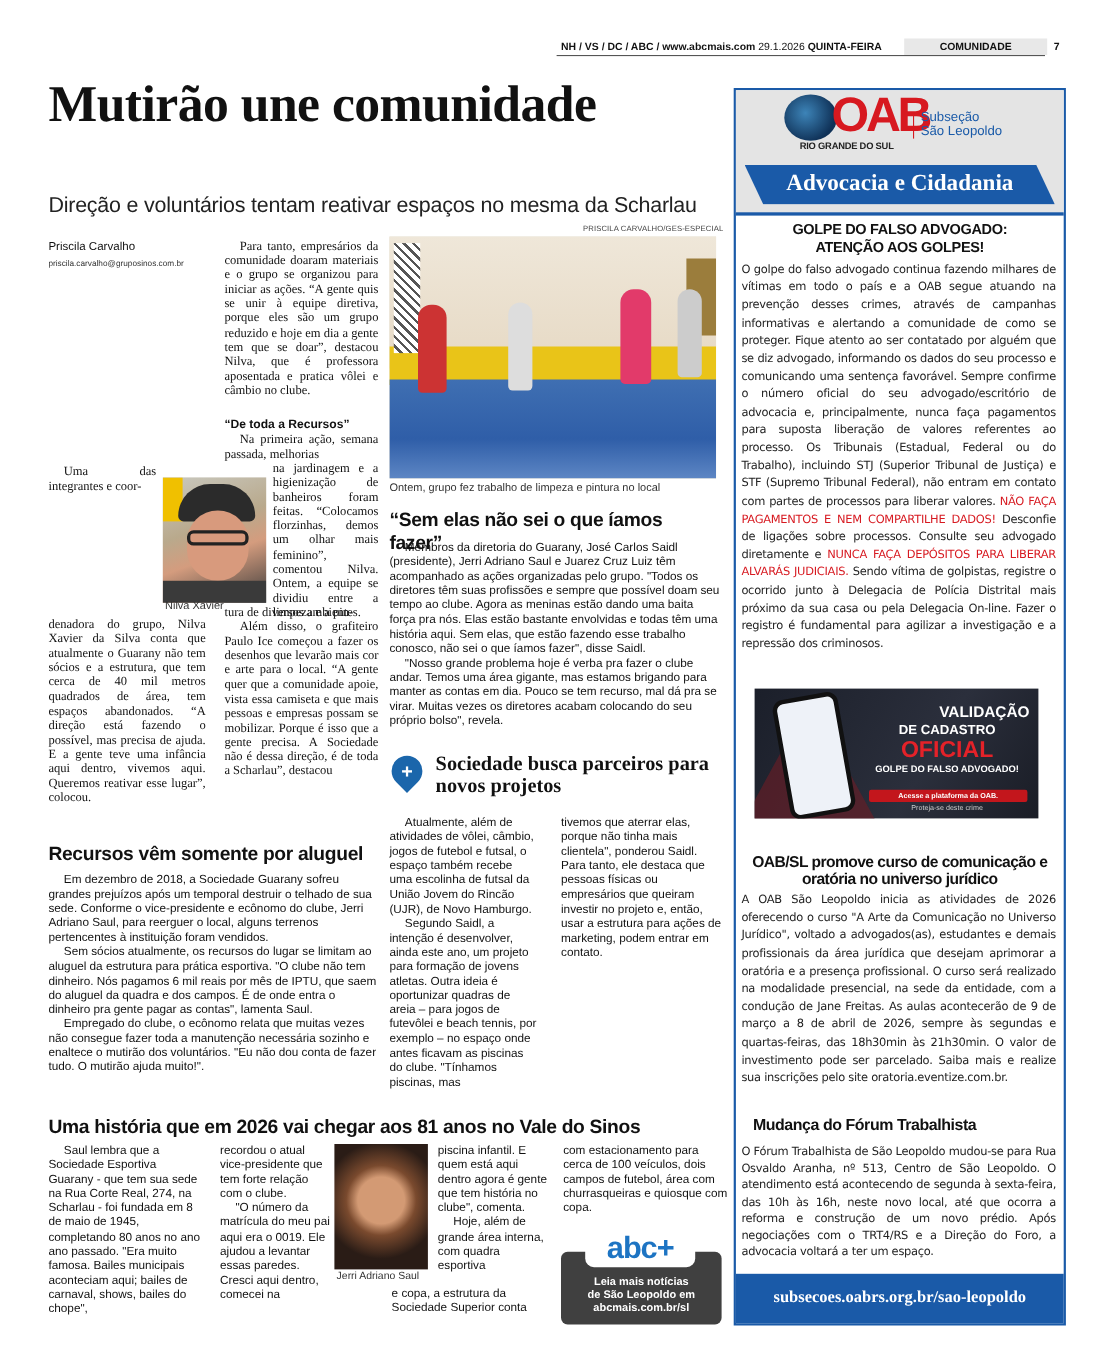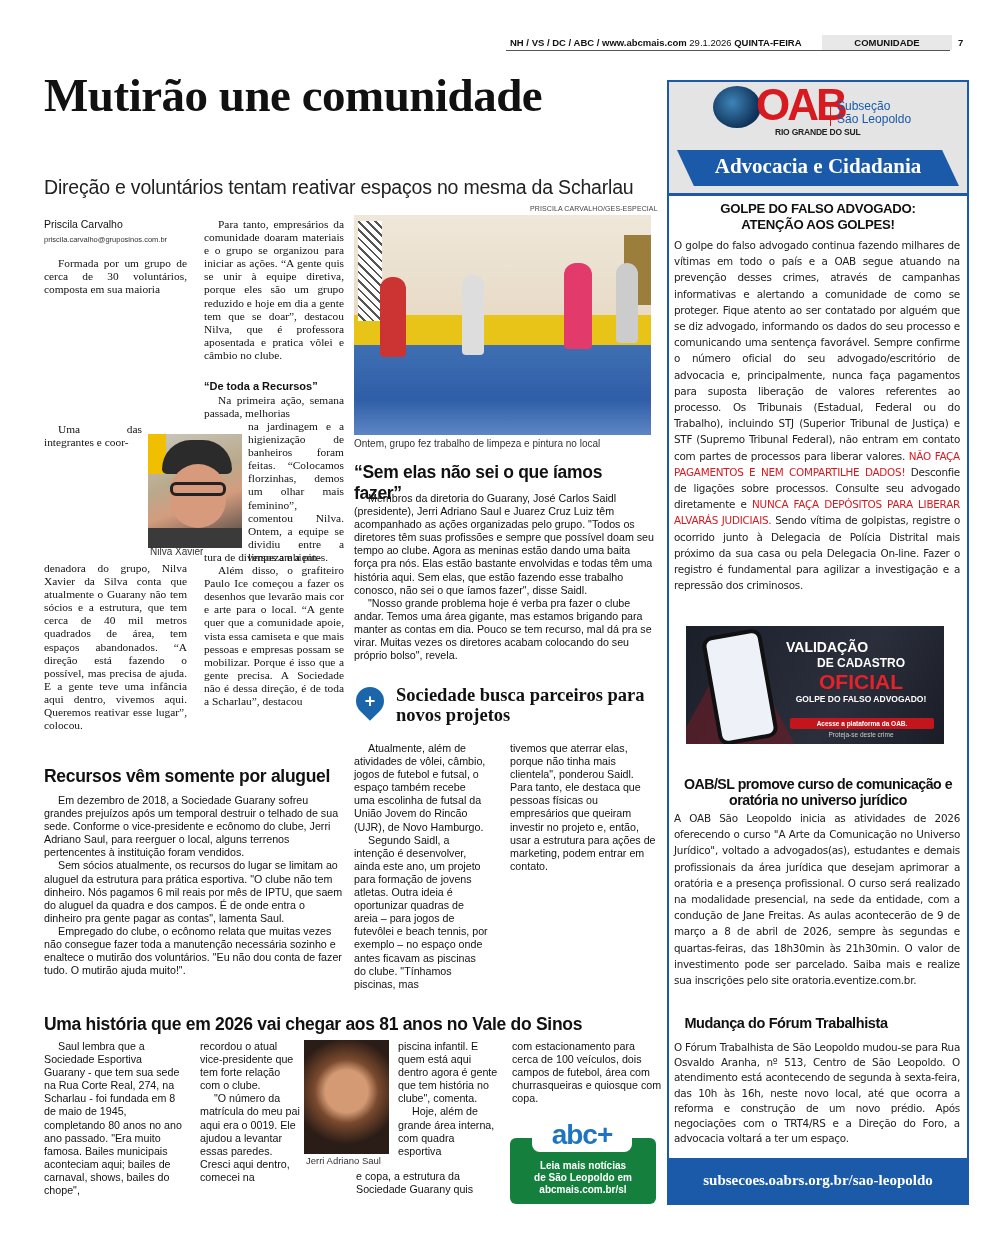"RIO GRANDE DO SUL" .oab-rs { margin-left: 48px -> none }
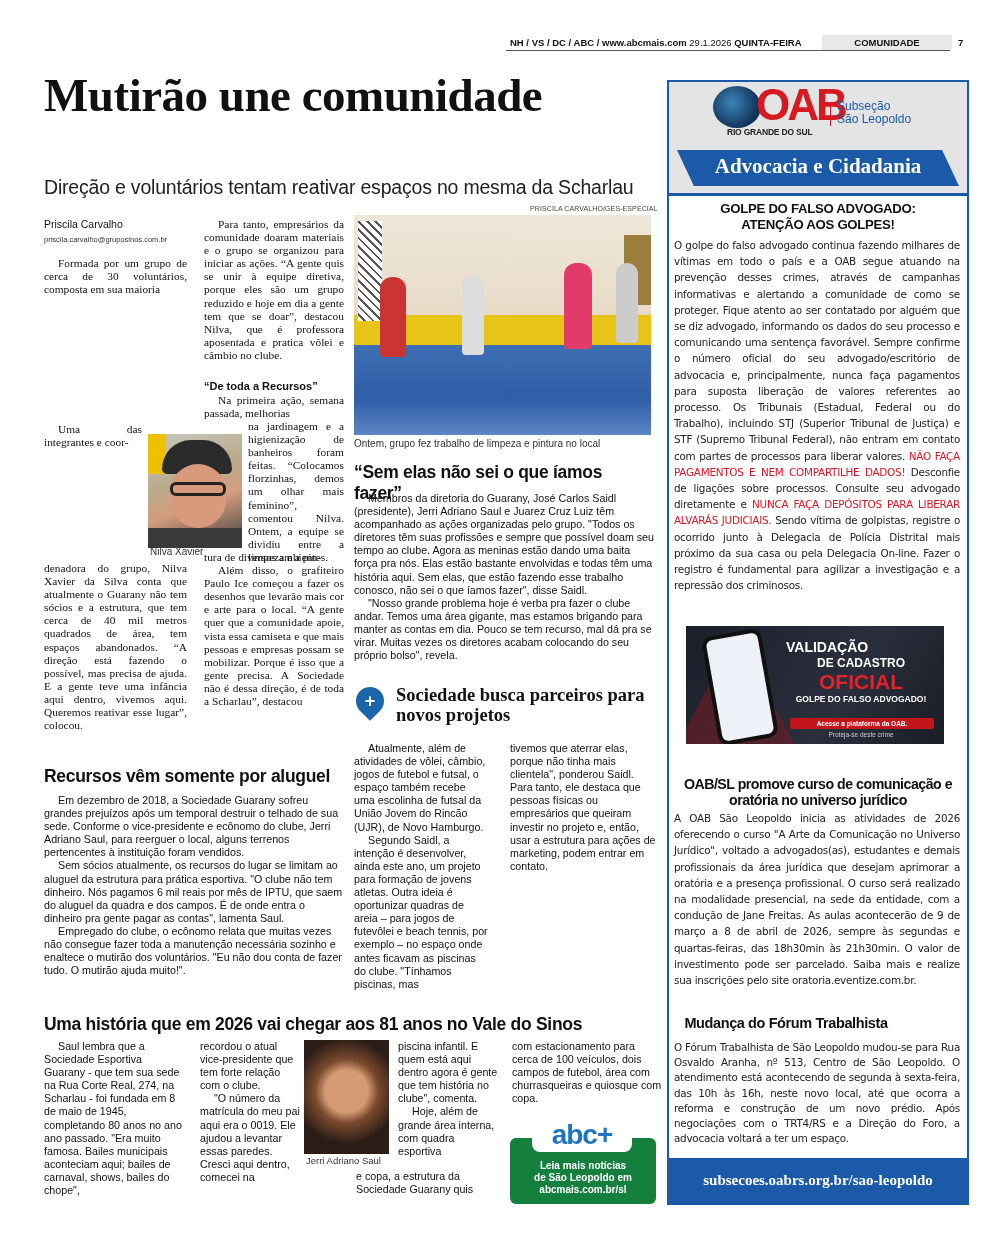"Formada por um grupo de" p { html: <p>Formada por um grupo de cerca de 30 voluntários, composta em sua maioria</p> -> none }
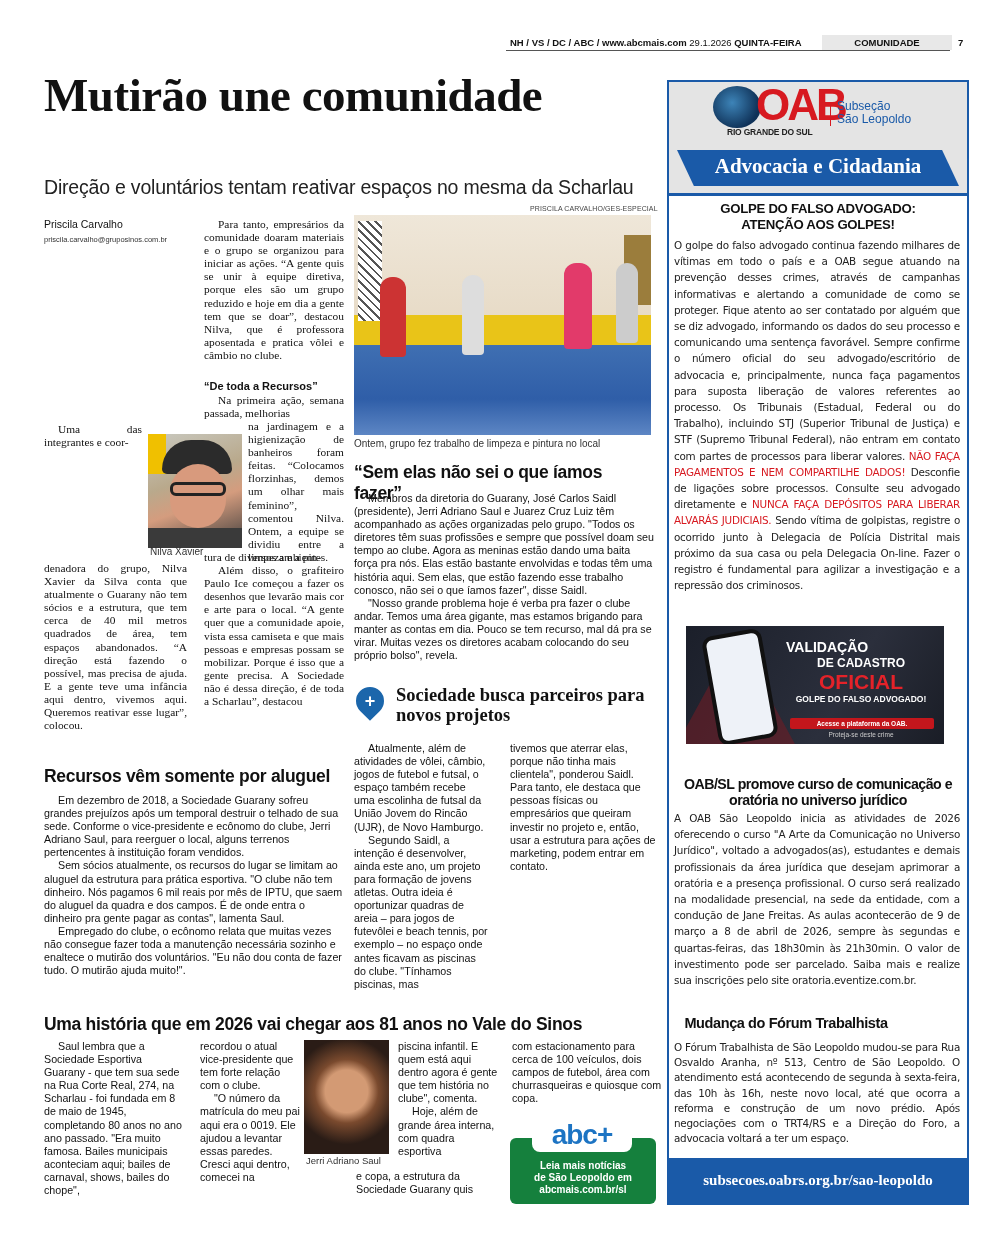"VALIDAÇÃO" .ad .t1 { text-align: left -> right }
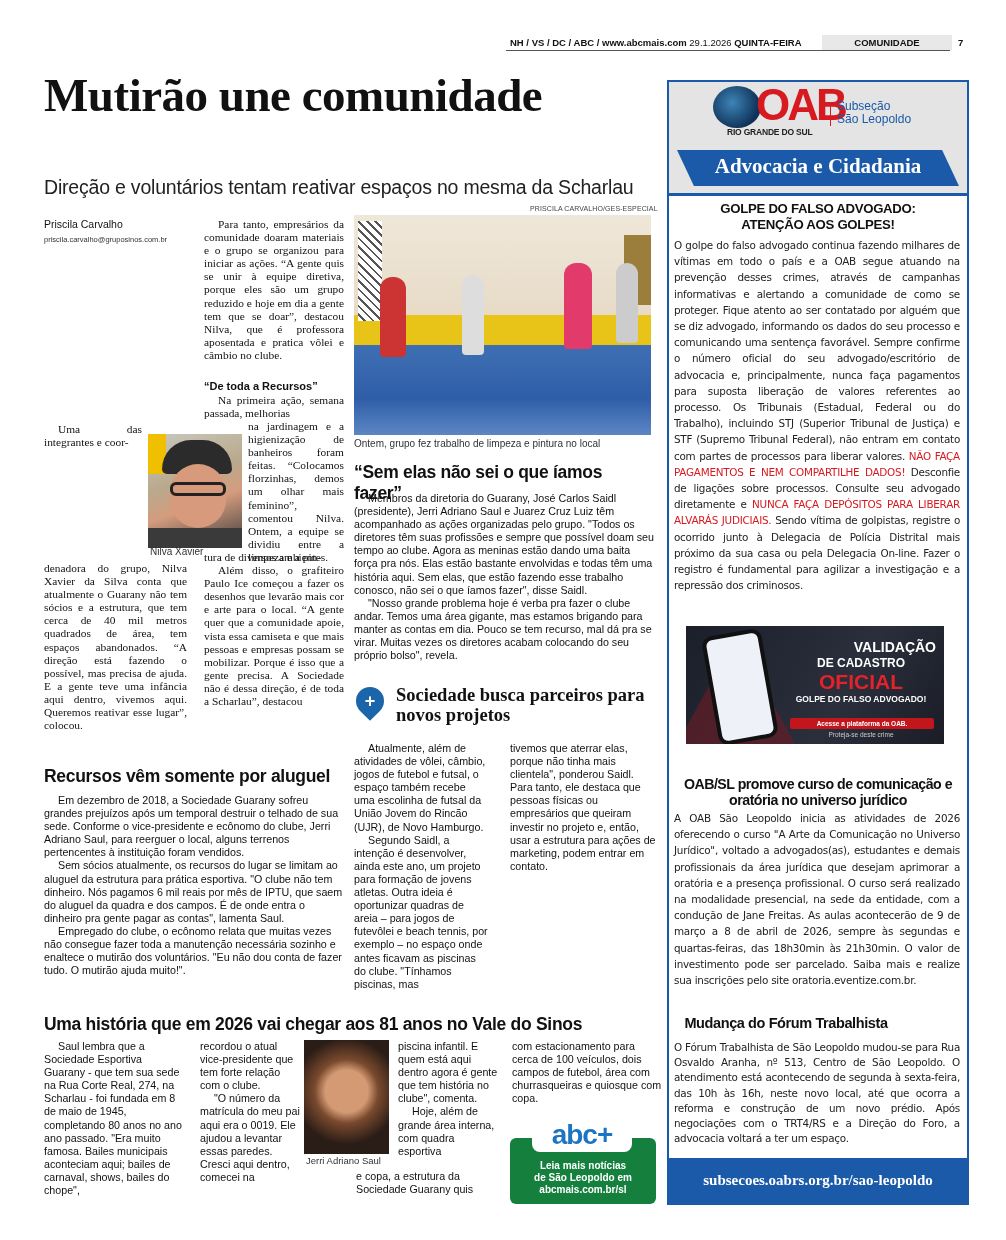"Leia mais notícias" .abc-box { background: #15803d -> #404040 }
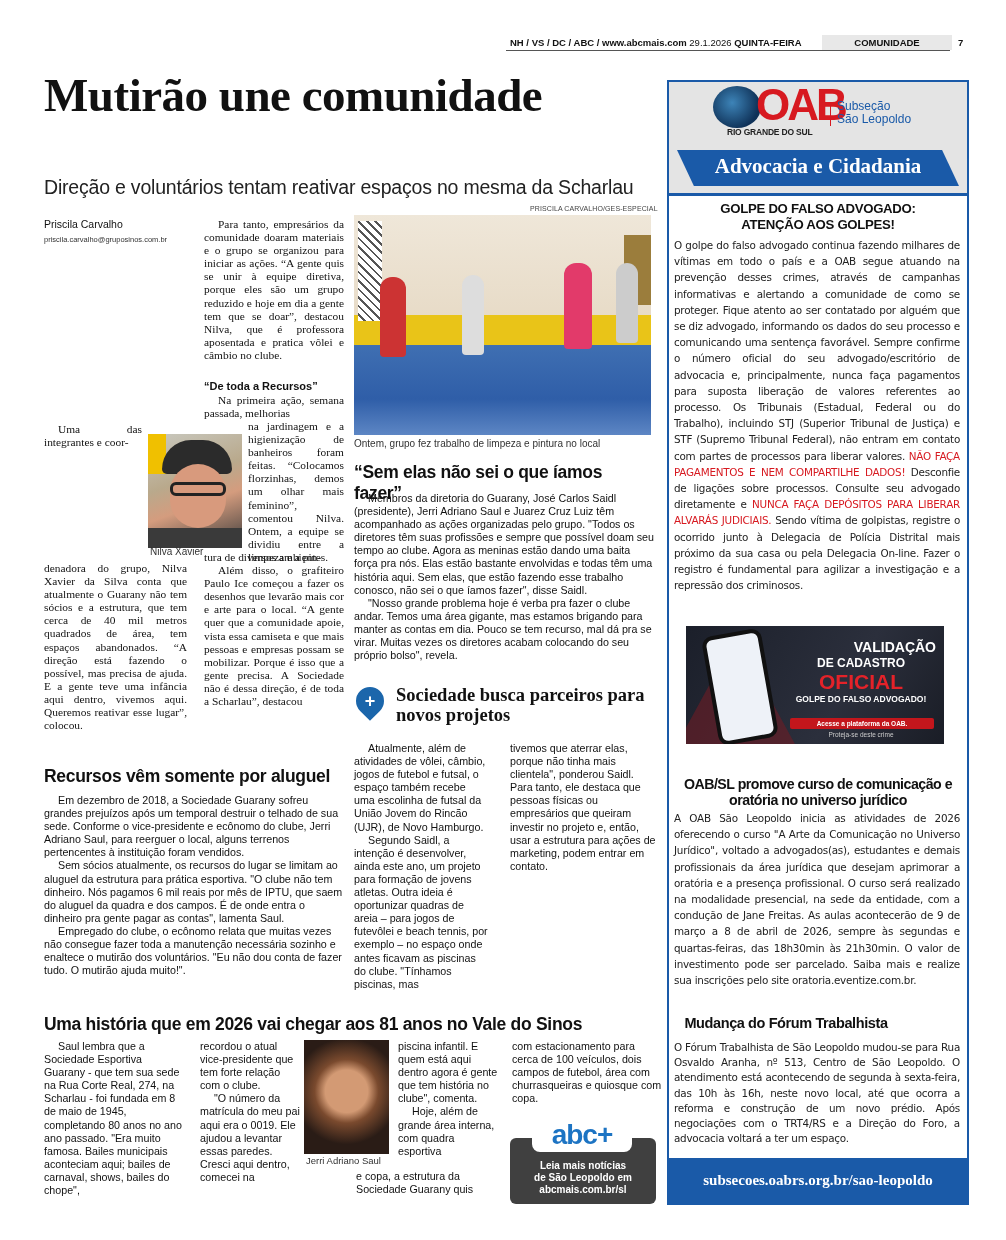"e copa, a estrutura da" p.noindent { text: Guarany quis -> Superior conta }
